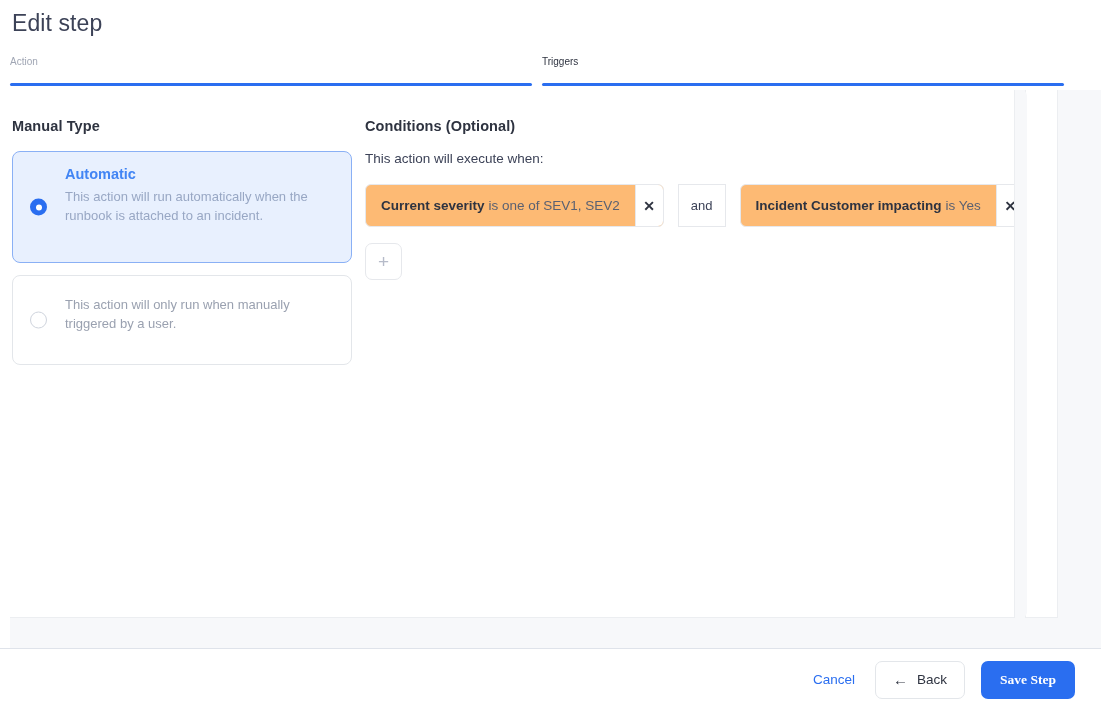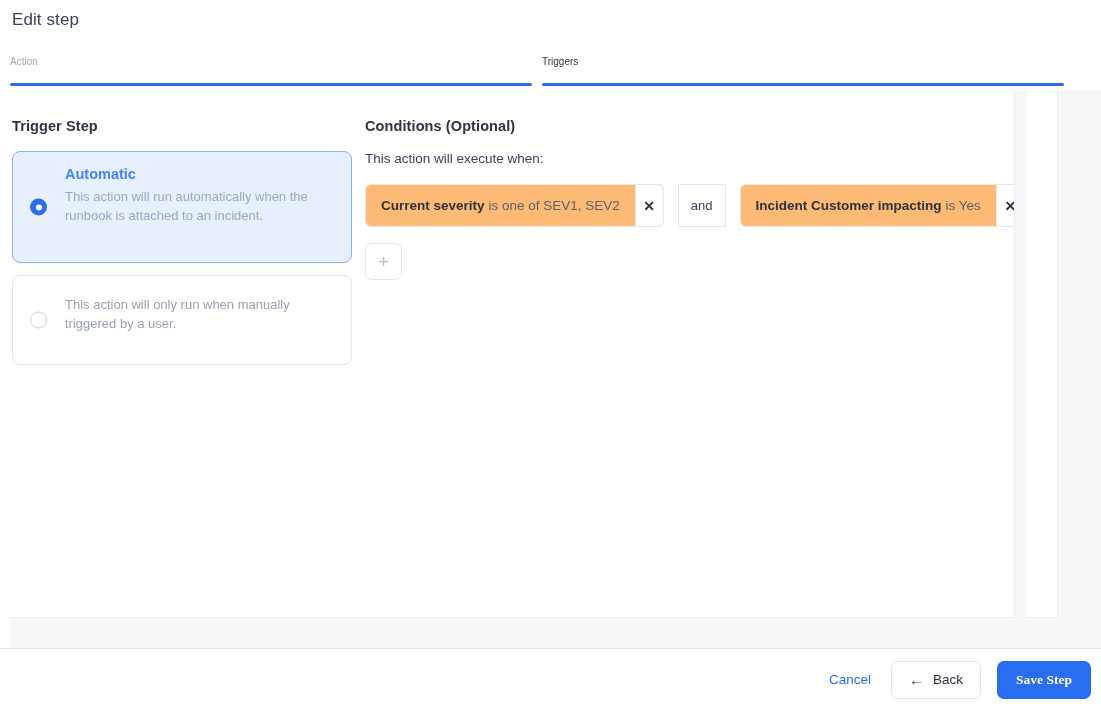"Edit step" .modal-title { font-size: 17px -> 23px }
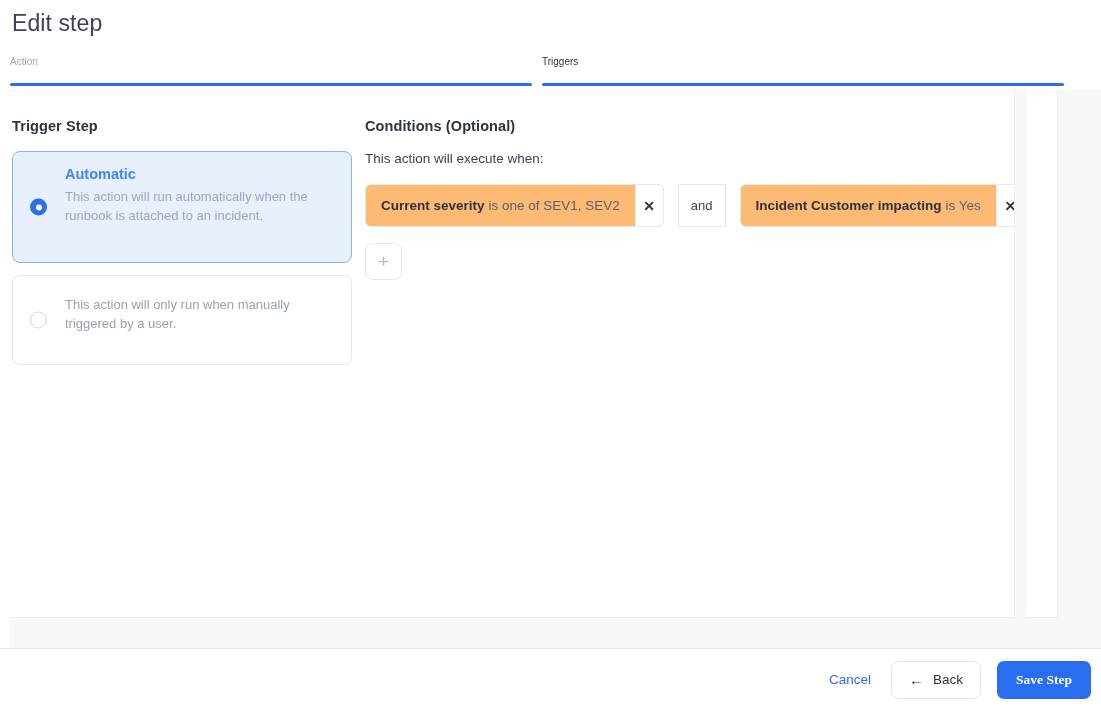"Trigger Step" div.section-heading { text: Trigger Step -> Manual Type }
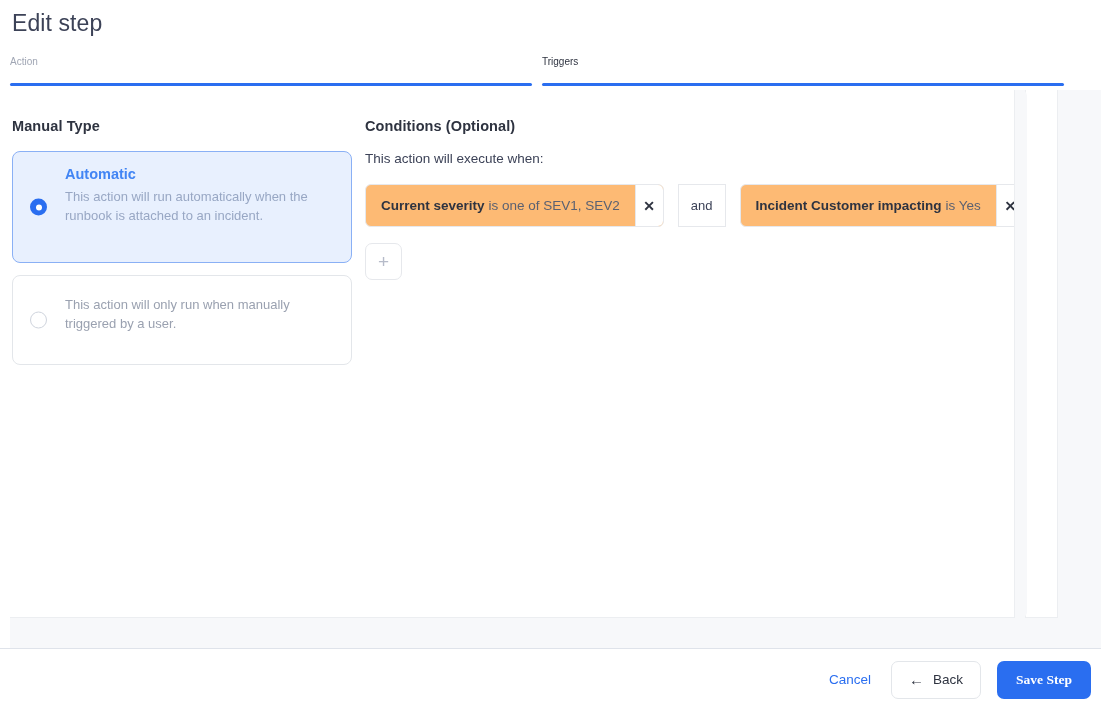"Cancel" .footer { padding-right: 10px -> 26px }
